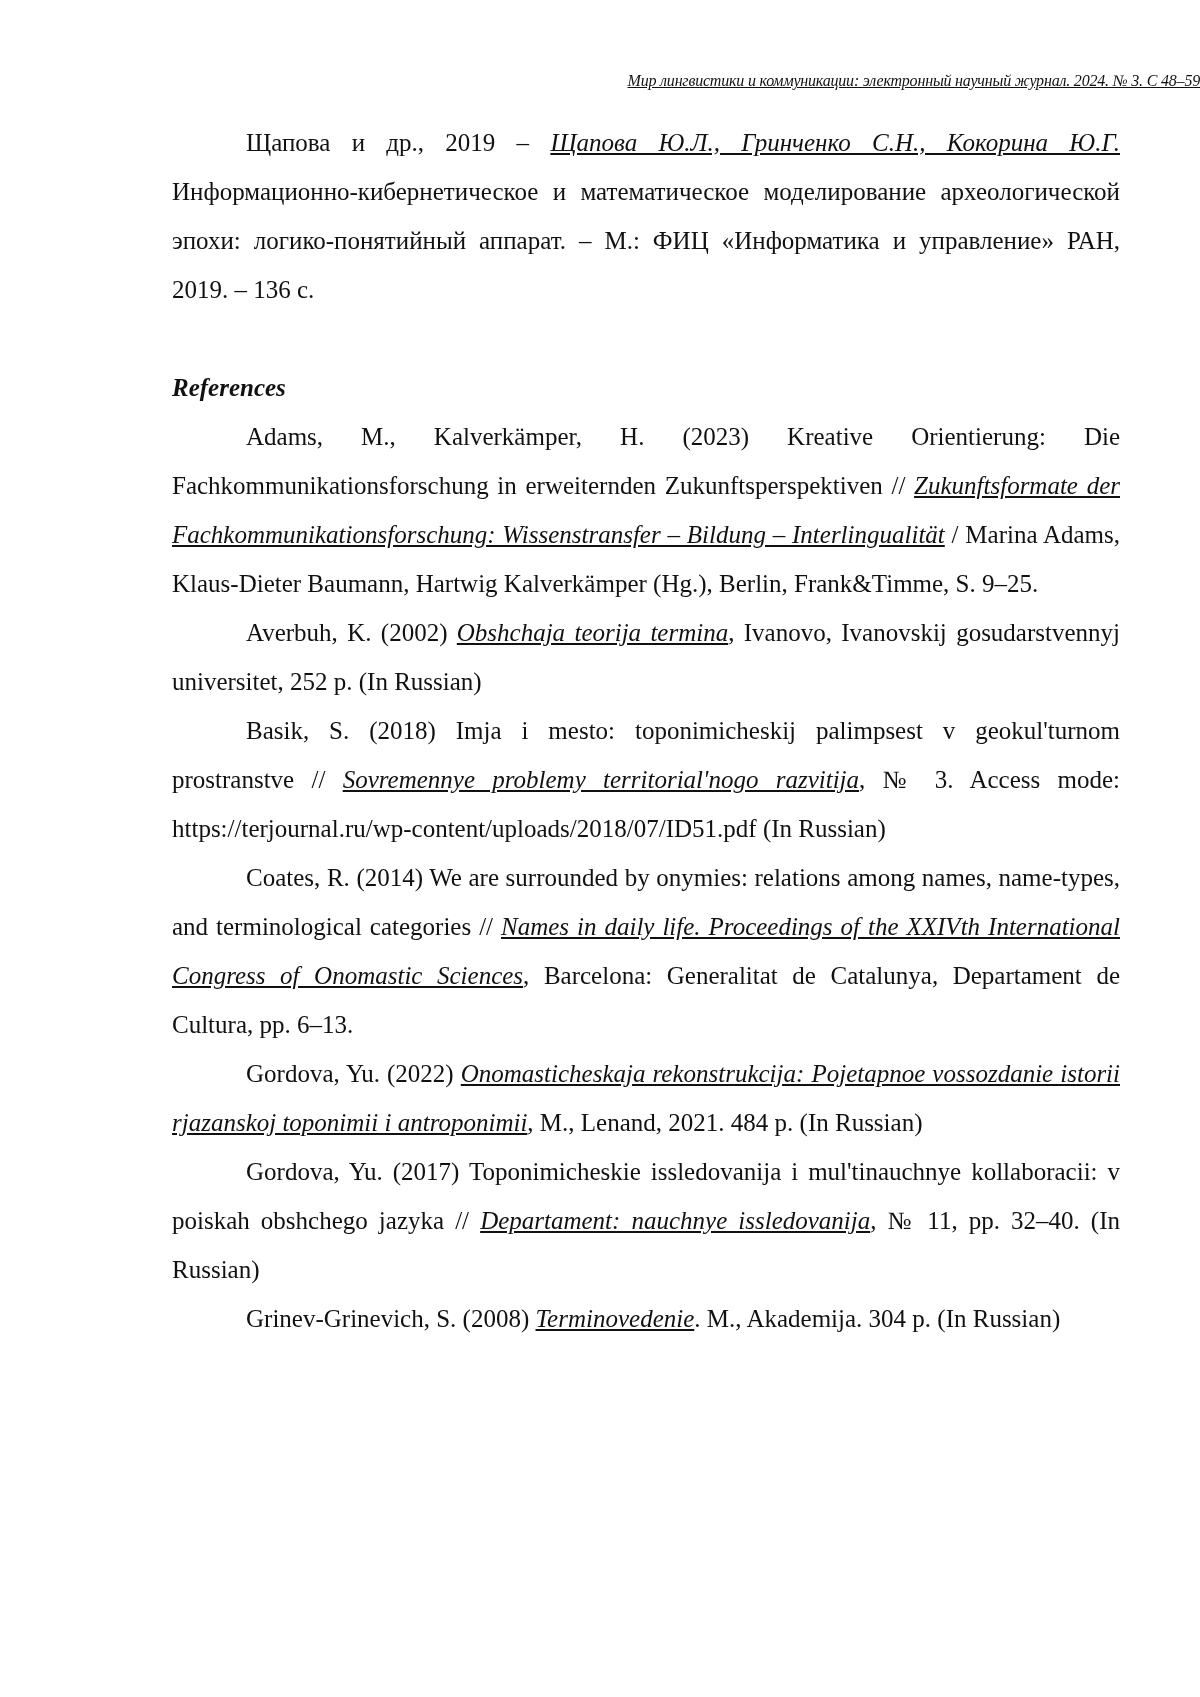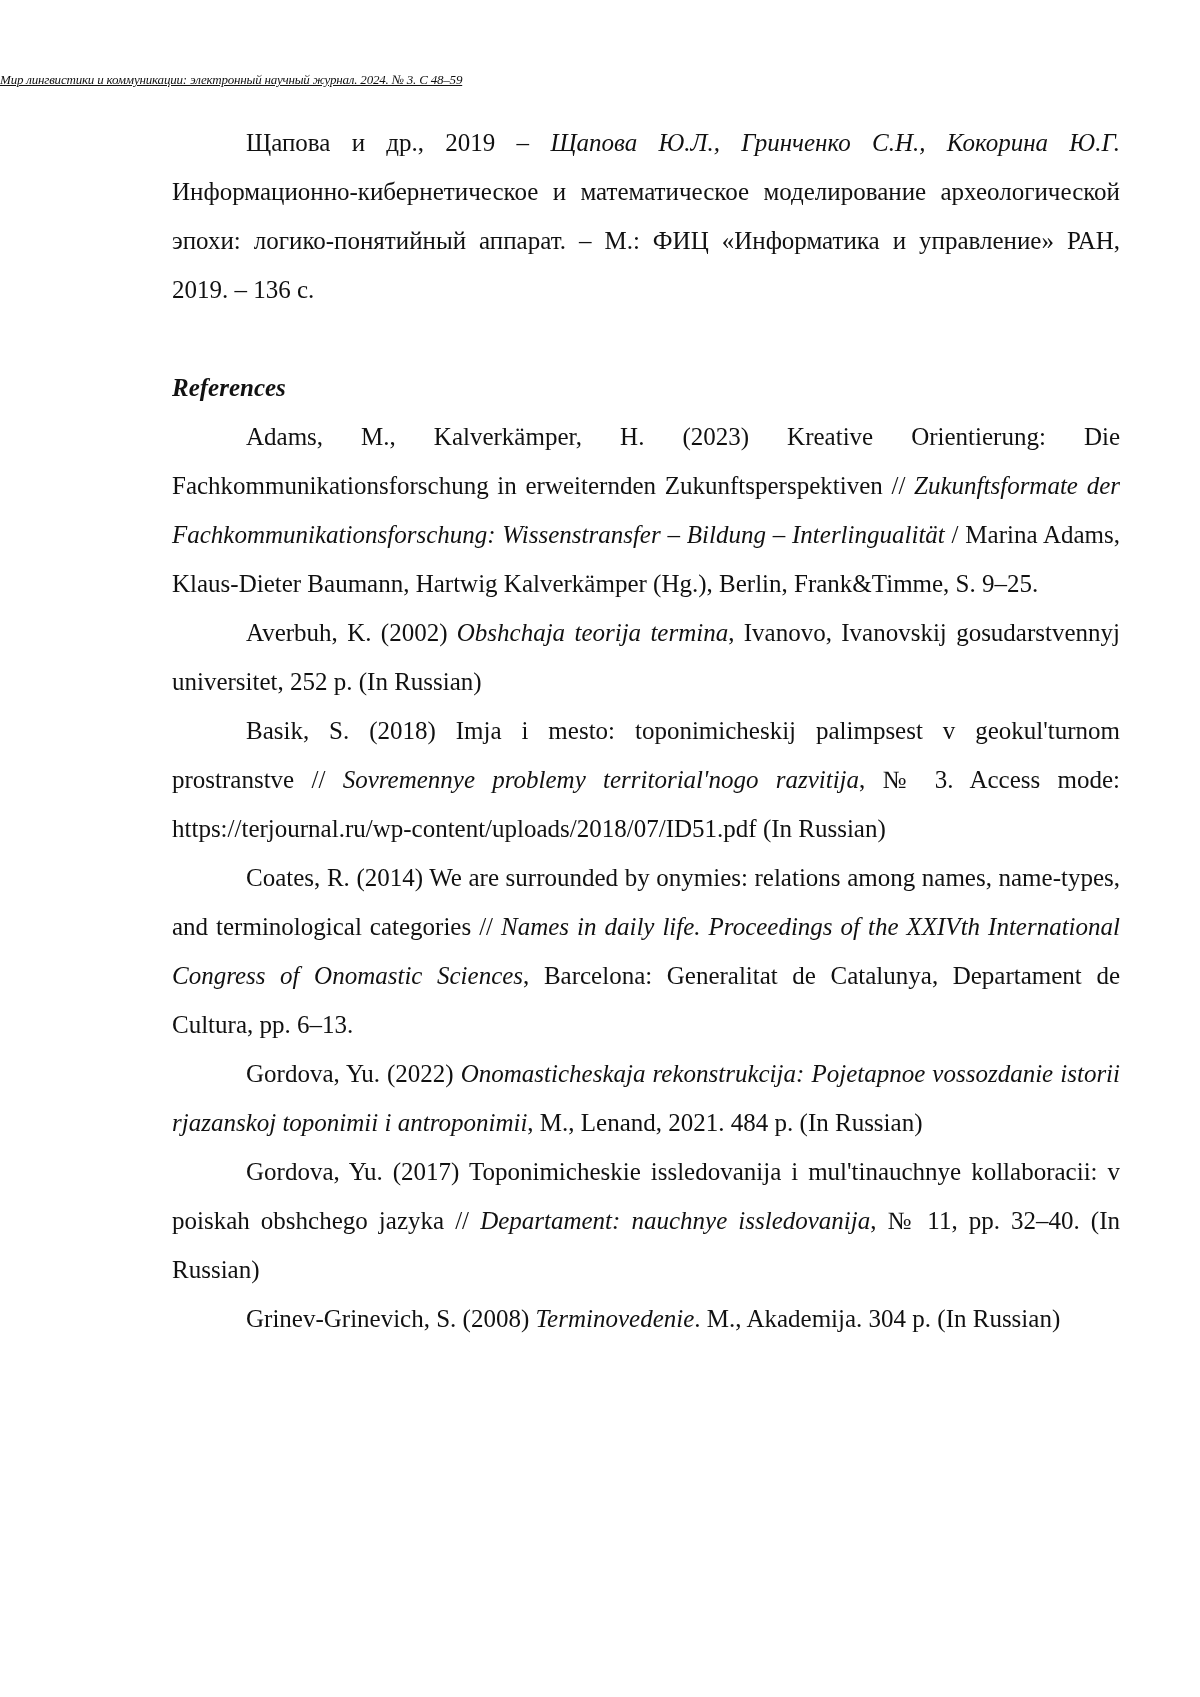"Мир лингвистики и коммуникации:" .running-head { font-size: 13px -> 16px; text-align: left -> right }
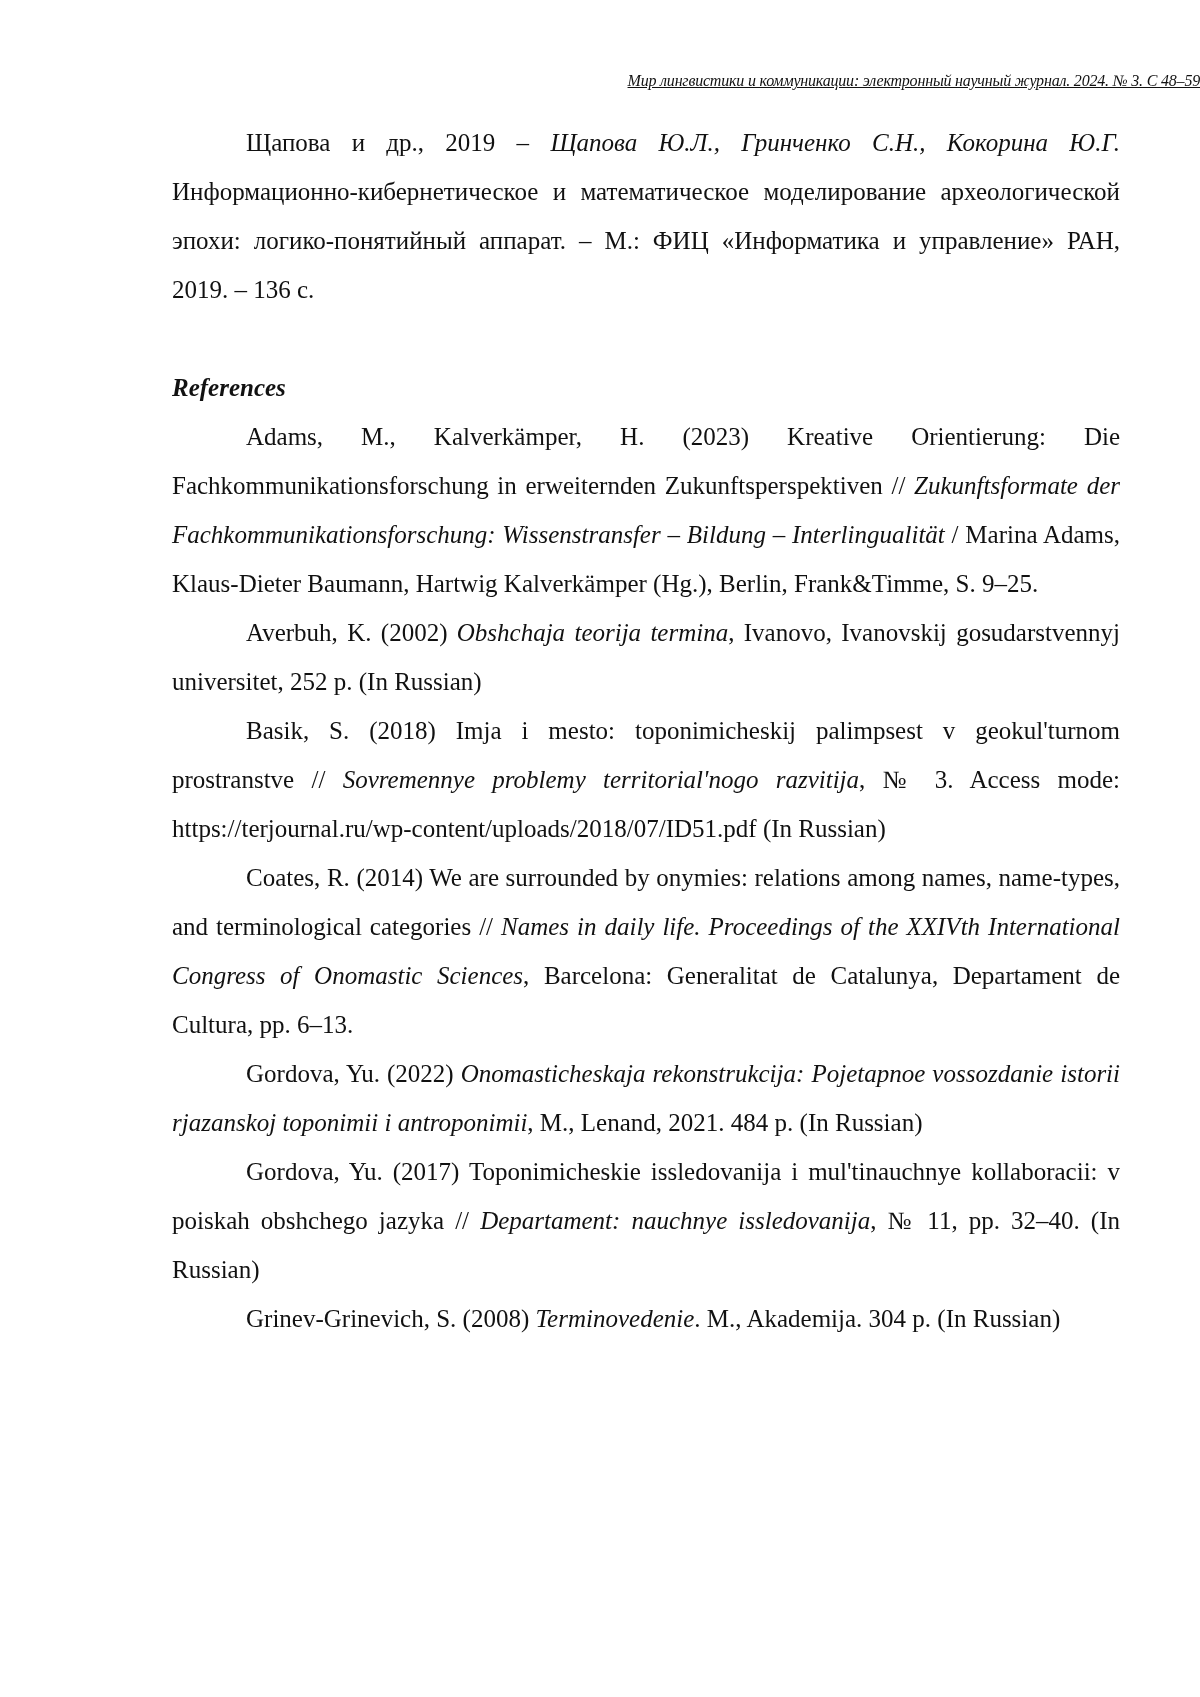"Щапова Ю.Л., Гринченко С.Н., Кокорина" i, .it { text-decoration: none -> underline }
